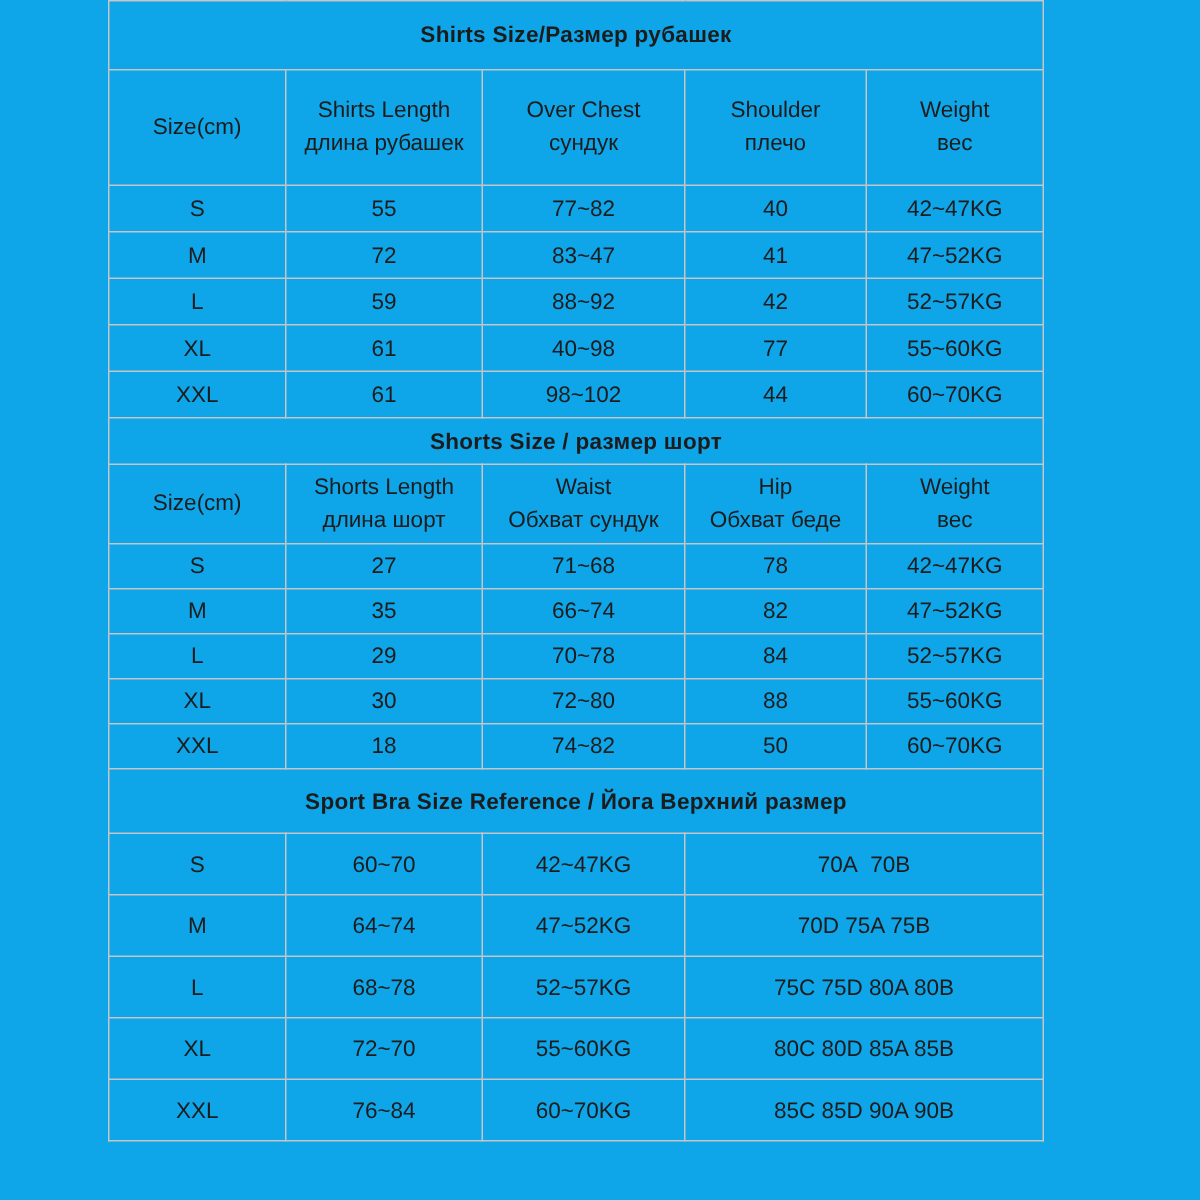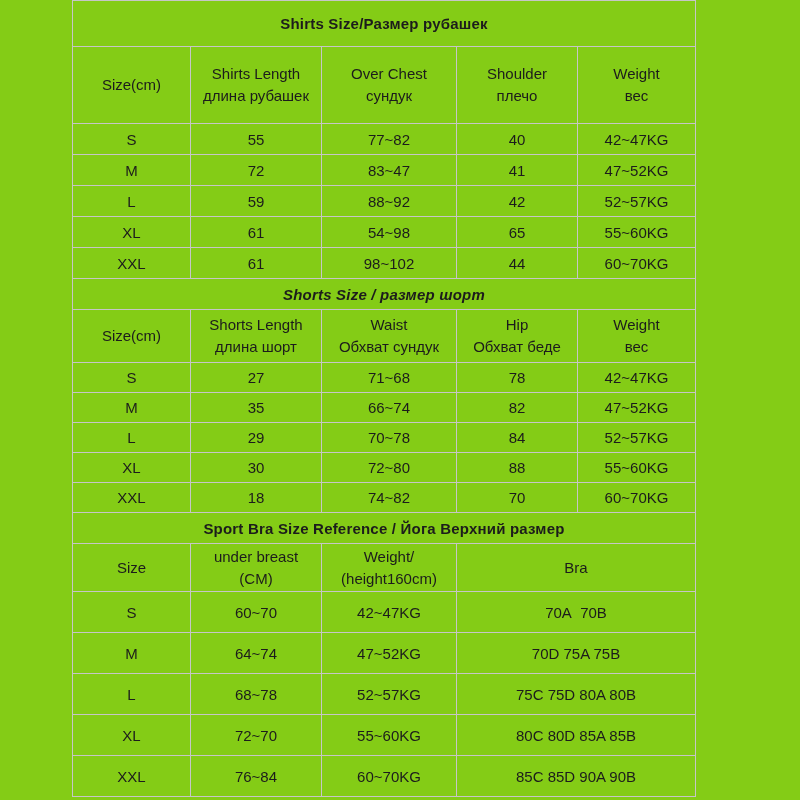"Shirts Size/Размер рубашек" .page { background: #84cc16 -> #0ea5e9 }
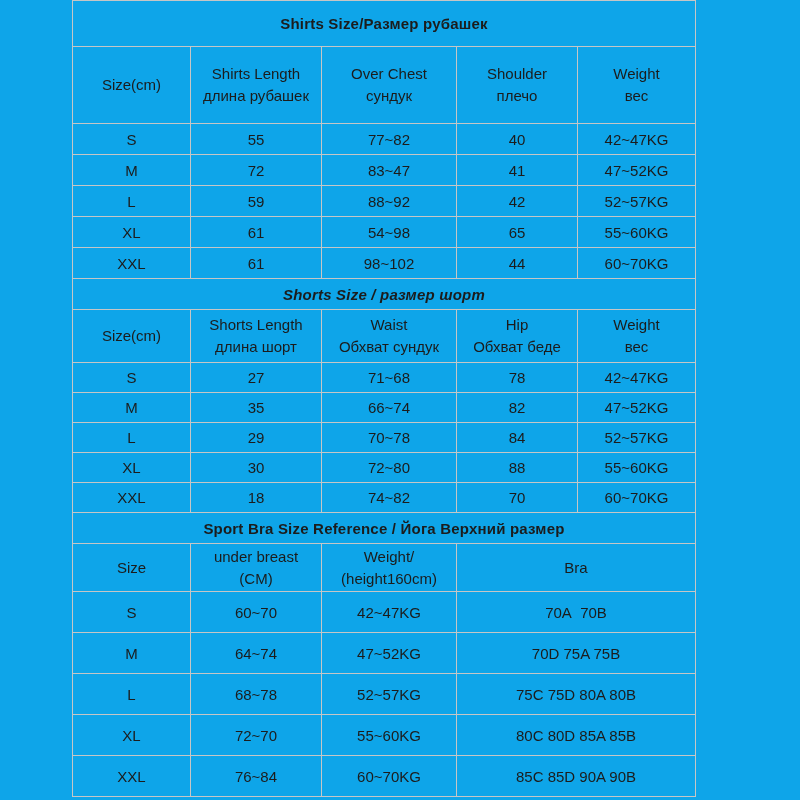"54~98" td { text: 54 -> 40 }
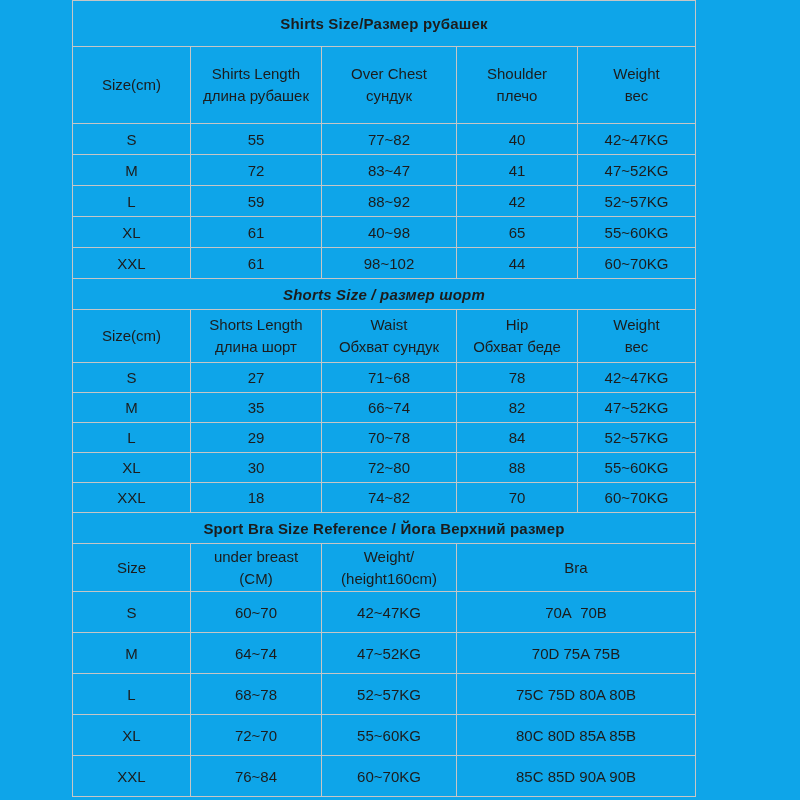"65" td { text: 65 -> 77 }
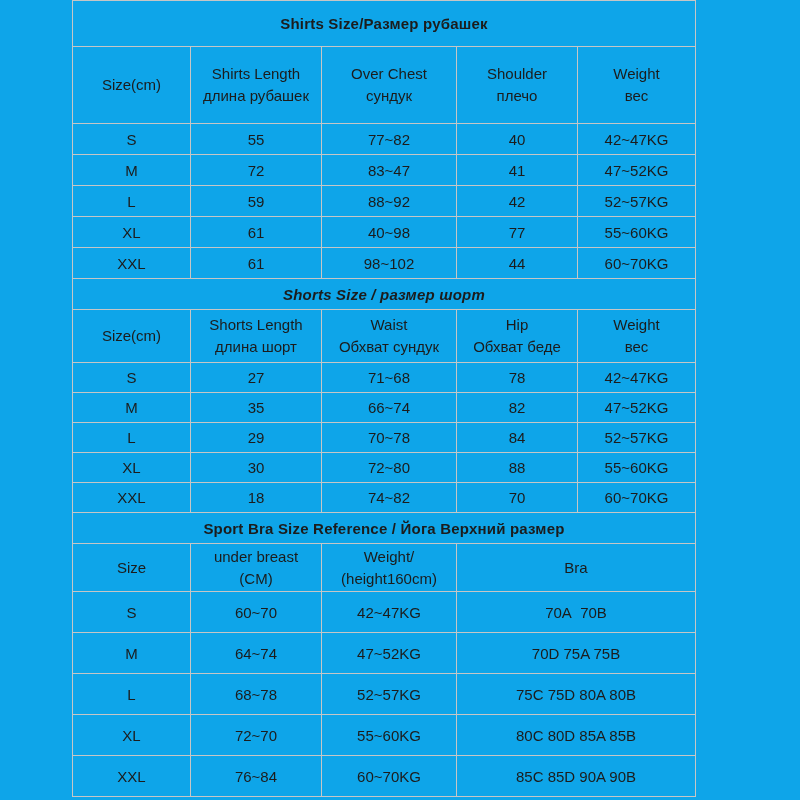"Shorts Size / размер шорт" tr.rt2 { font-style: italic -> none }
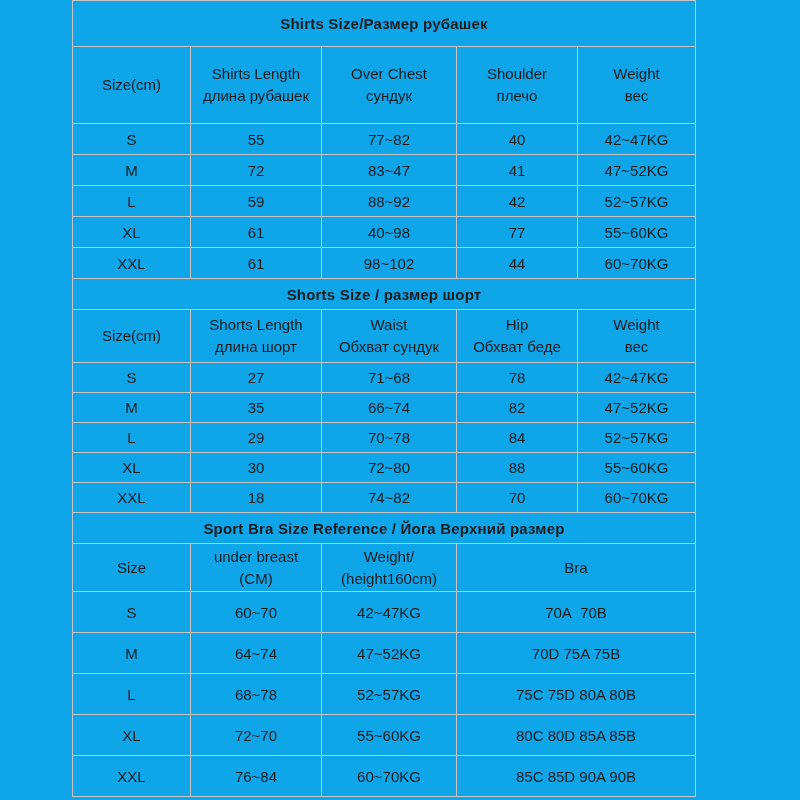"70" td { text: 70 -> 50 }
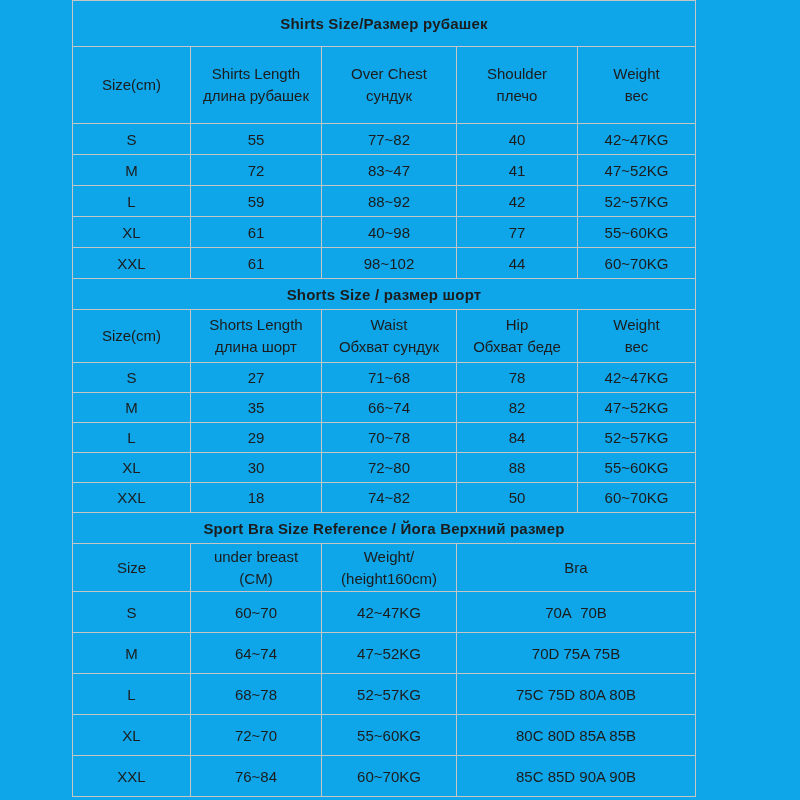"Sport Bra Size Reference /" tr.rt3 { height: 31px -> 43px }
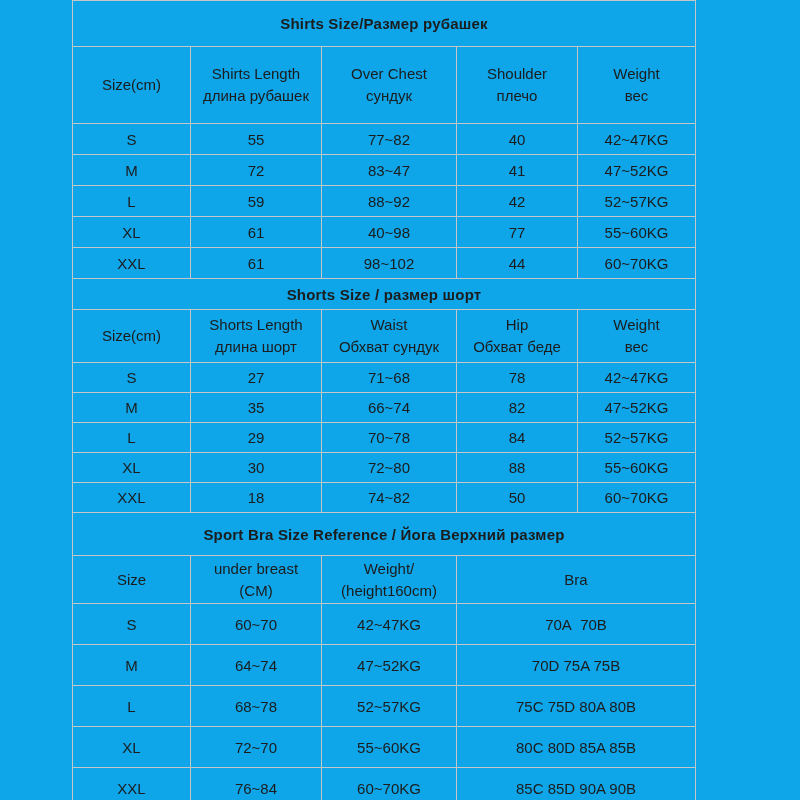"Size" tr.rh3 { html: <tr> <td> <div>Size</div> </td> <td> <div>under breast</div> <div>(CM)</div> </td> <td> <div>Weight/</div> <div>(height160cm)</div> </td> <td> <div>Bra</div> </td> </tr> -> none }
